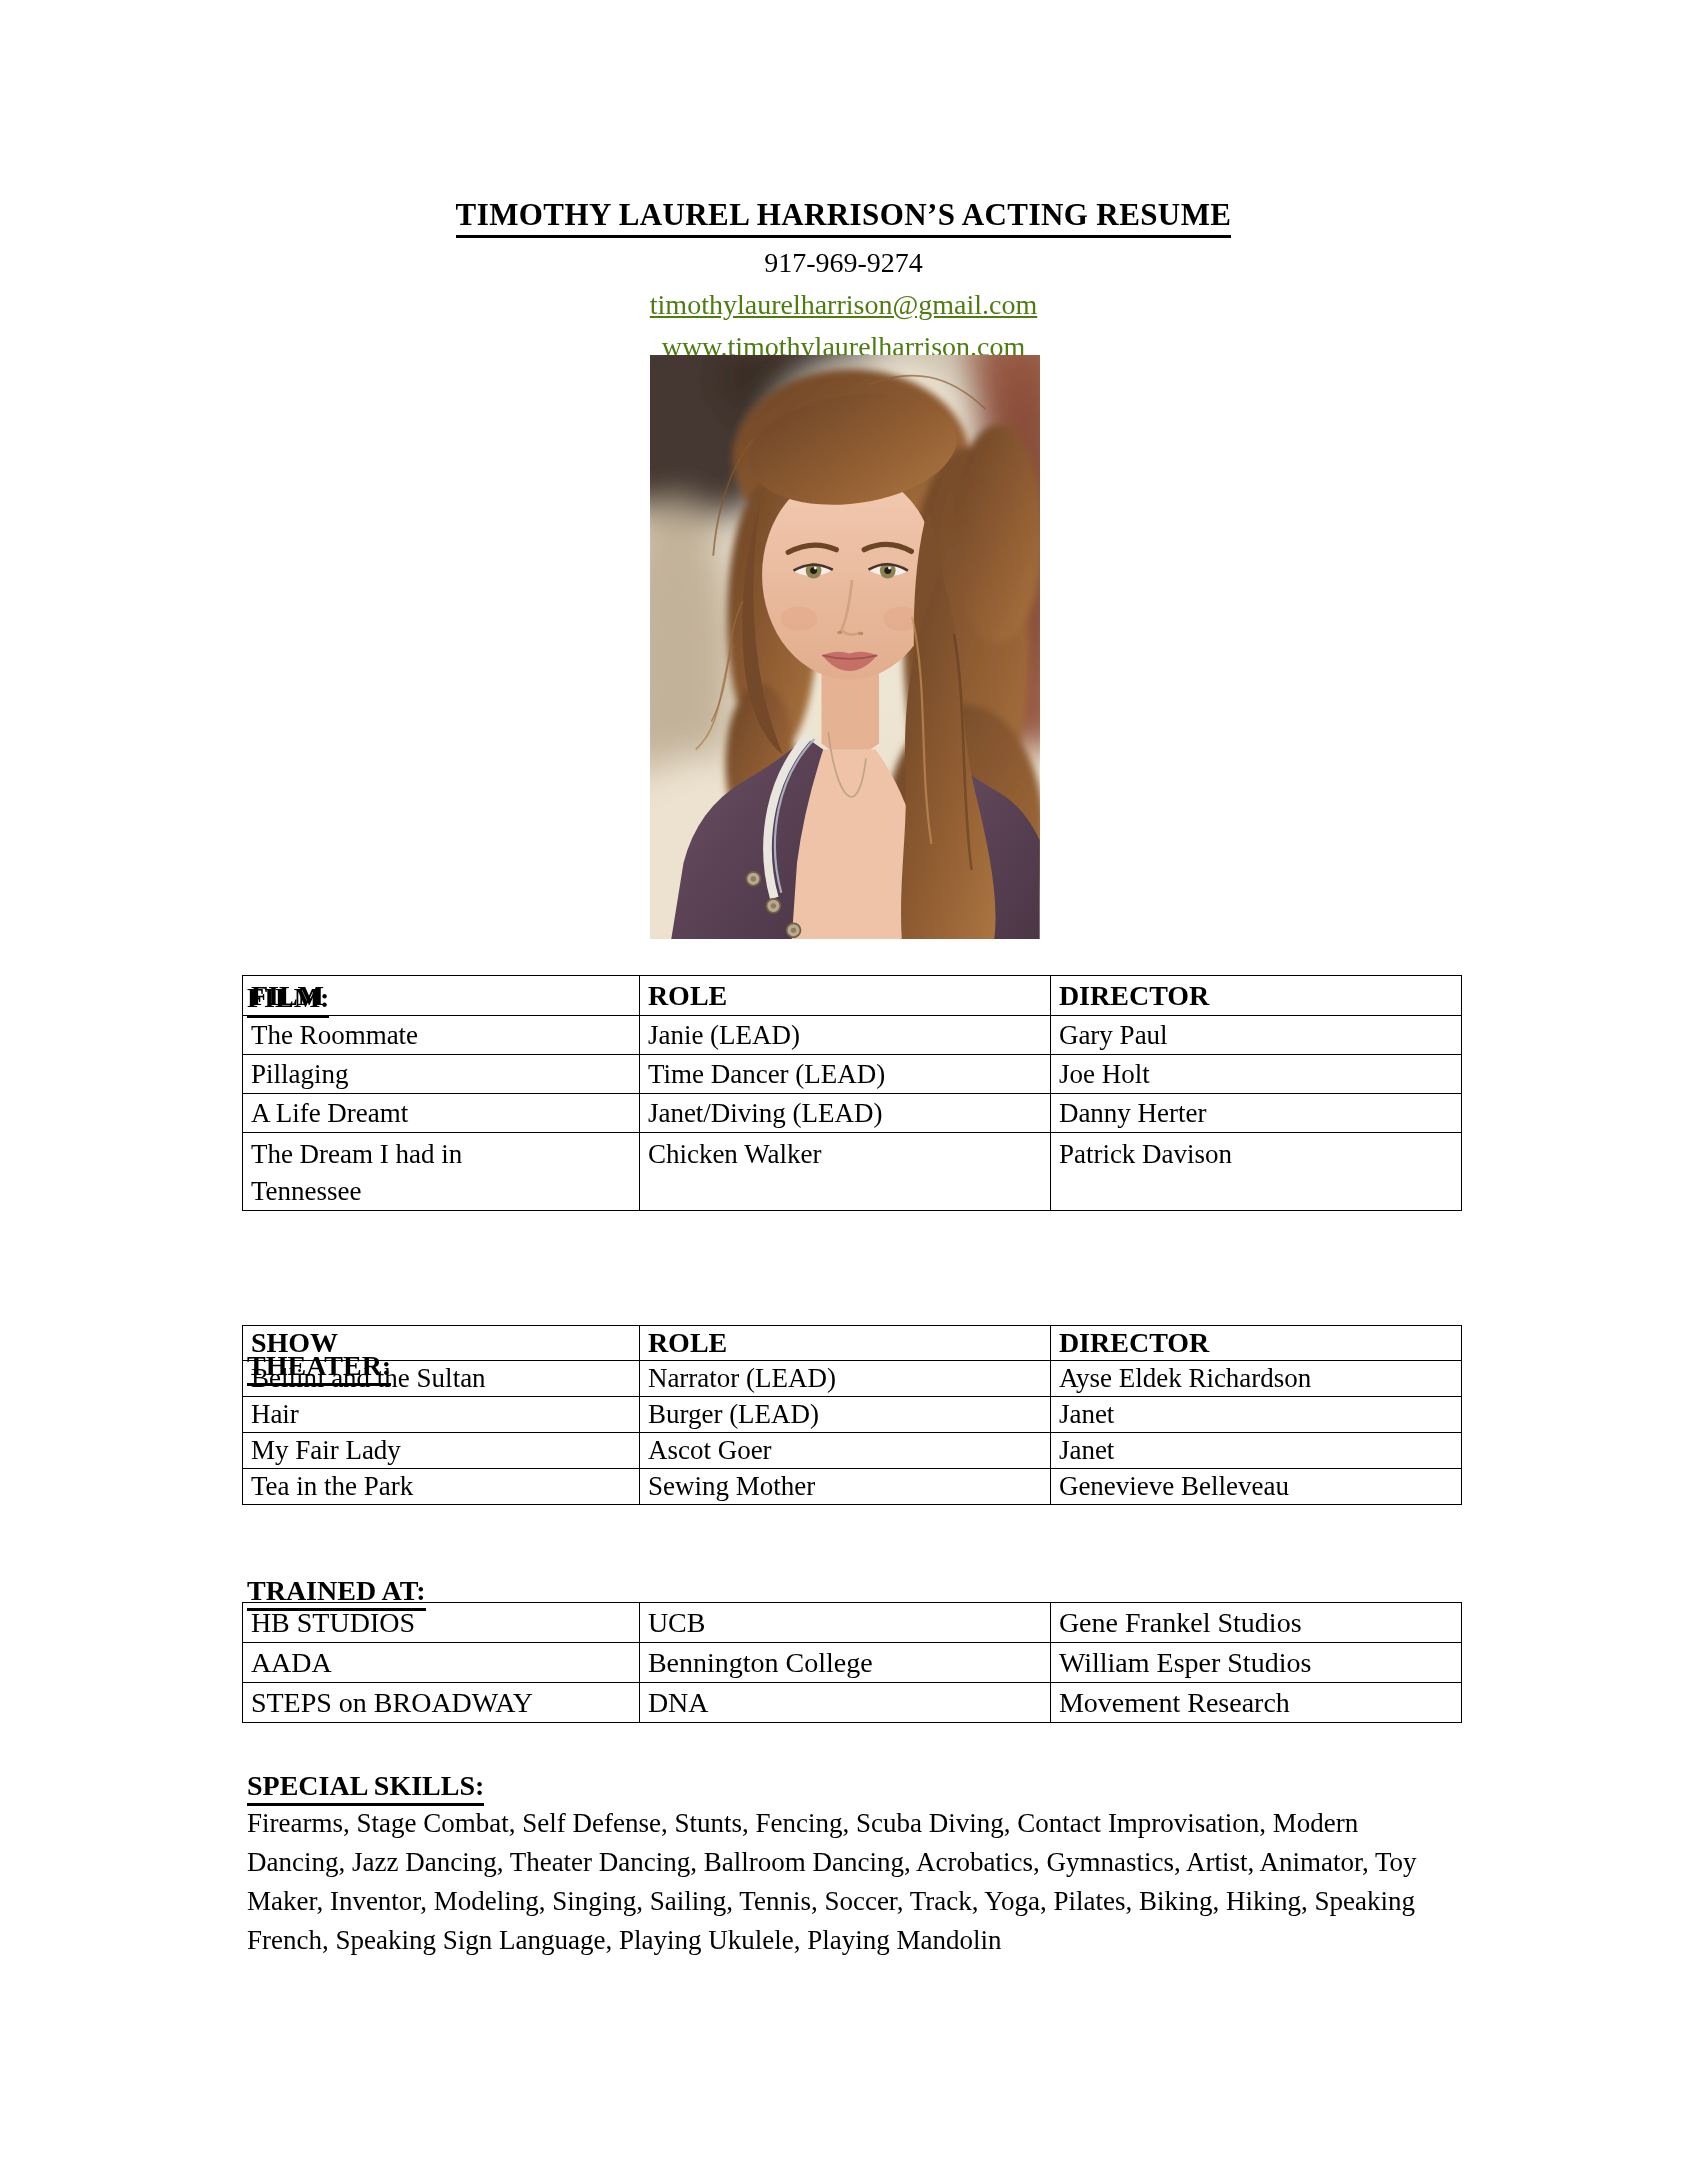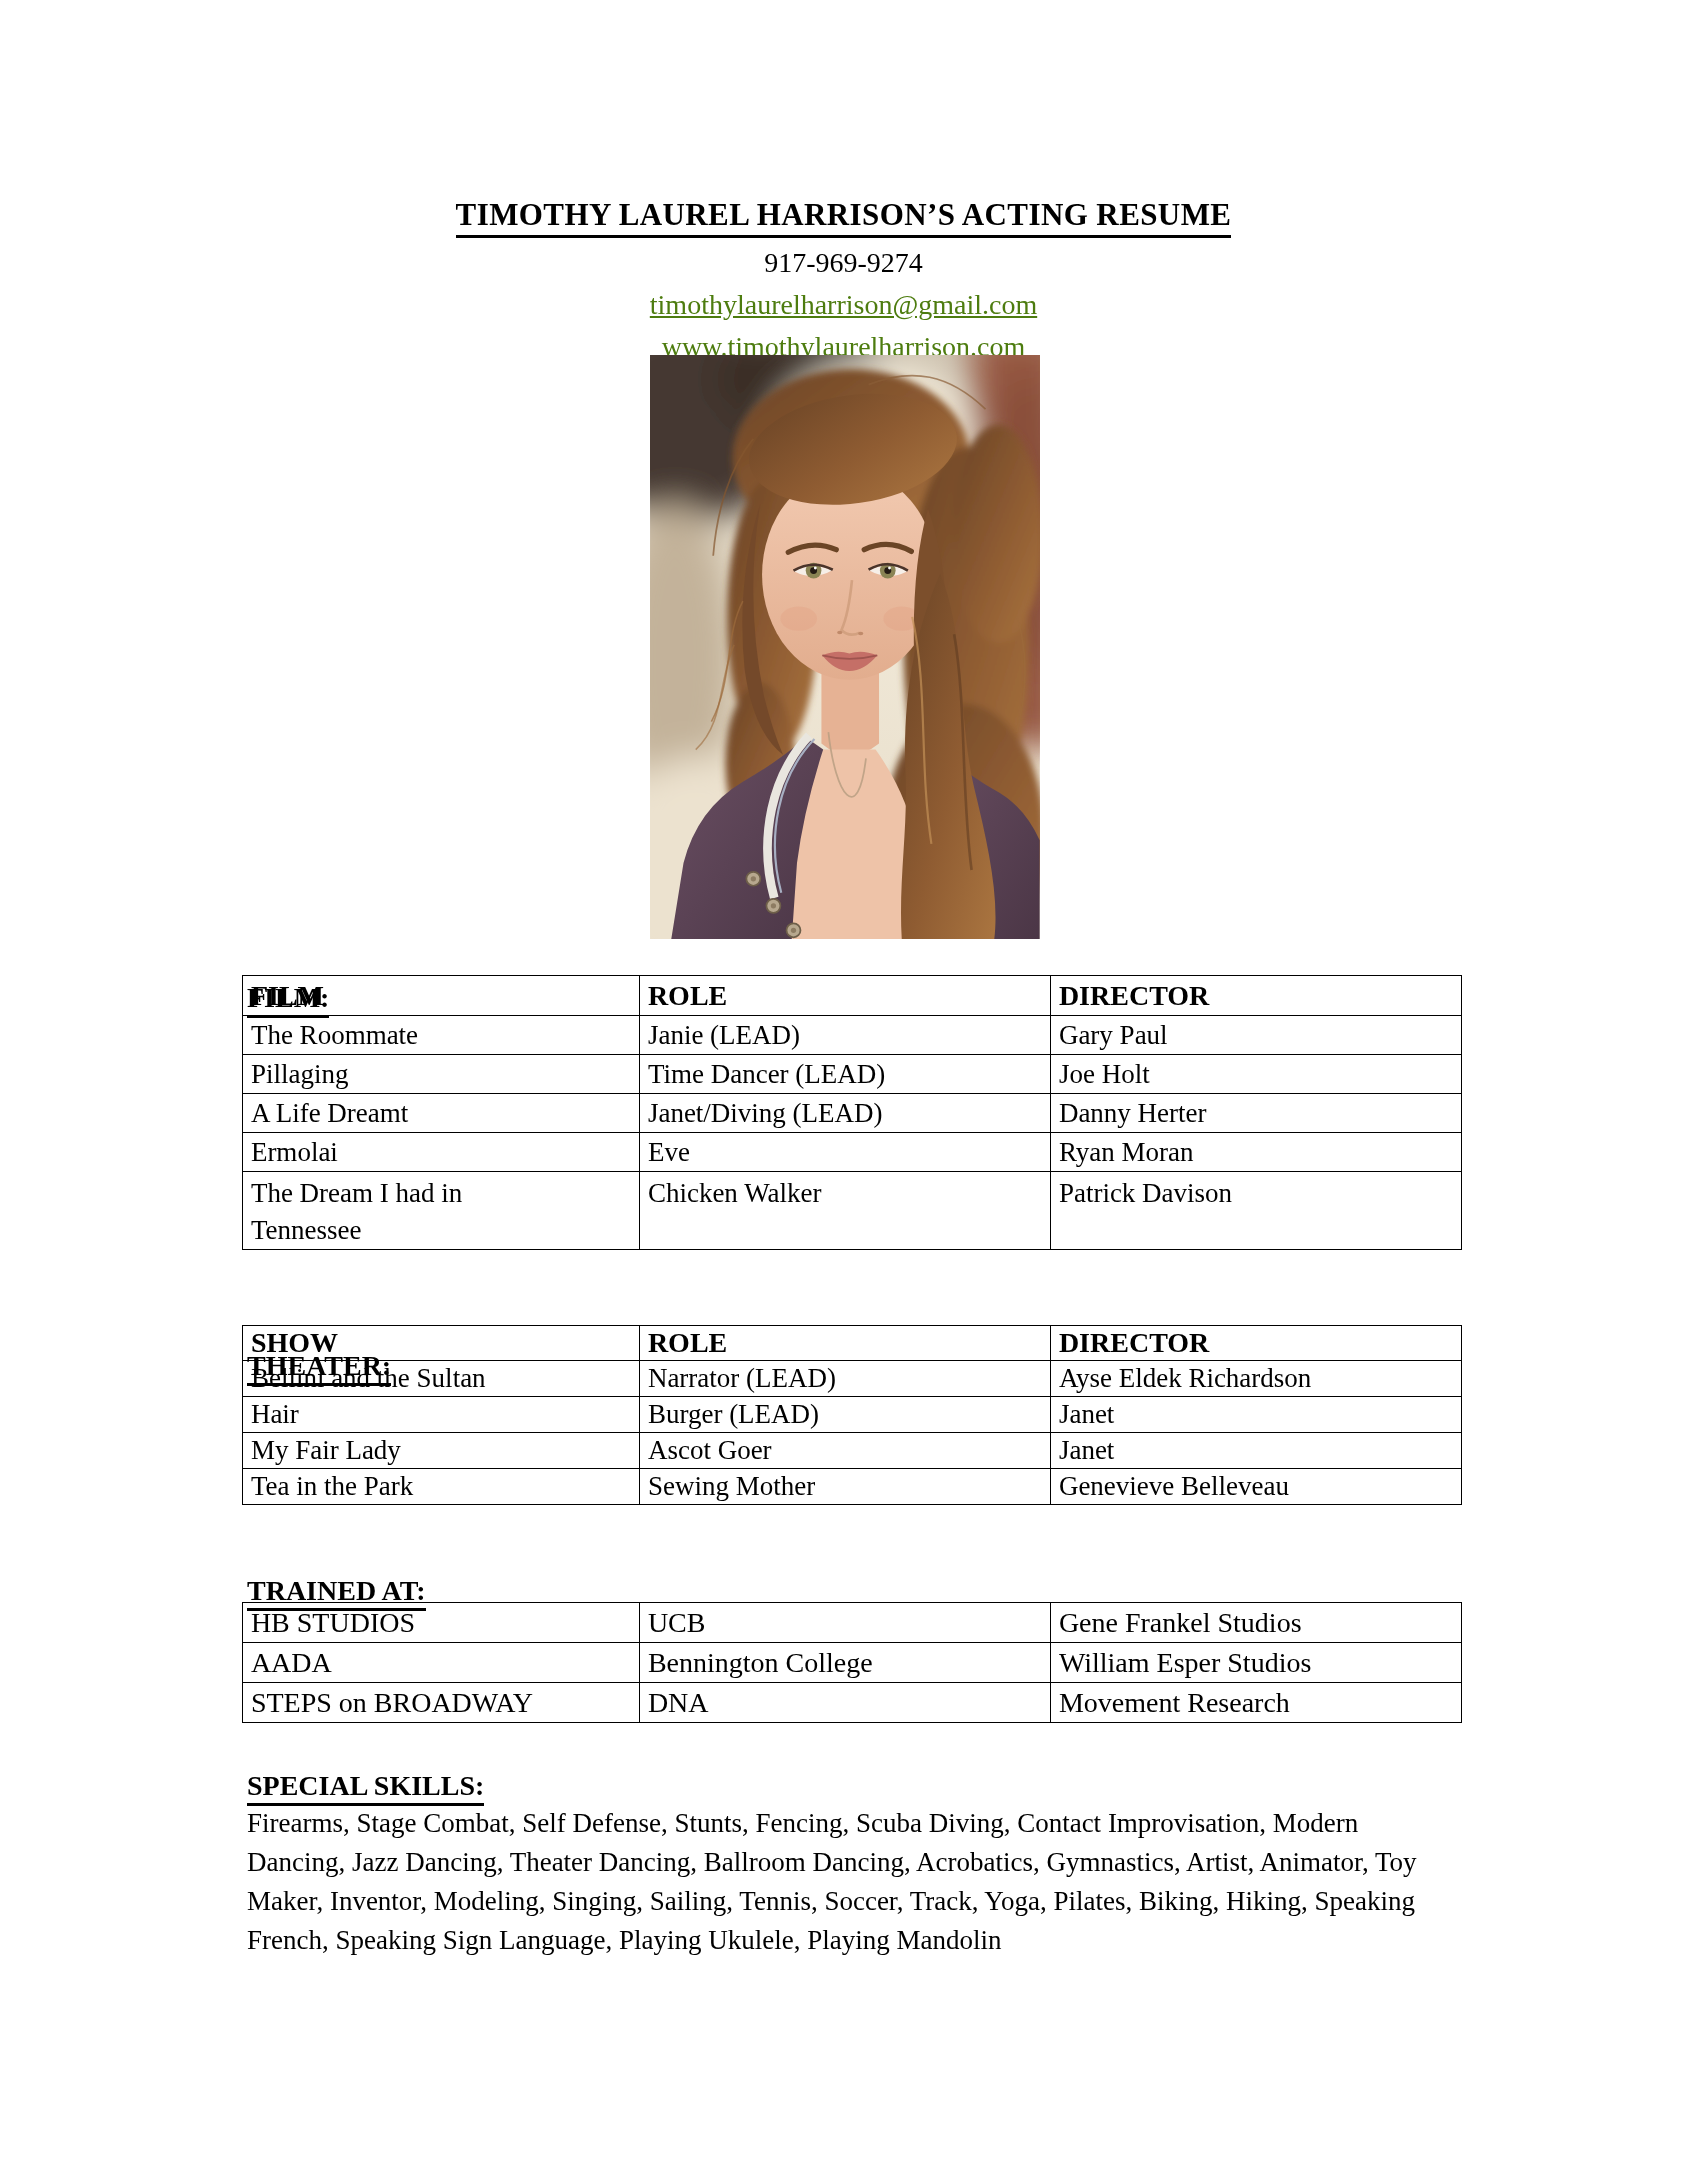"Ermolai" tr { html: <tr> <td>Ermolai</td> <td>Eve</td> <td>Ryan Moran</td> </tr> -> none }
